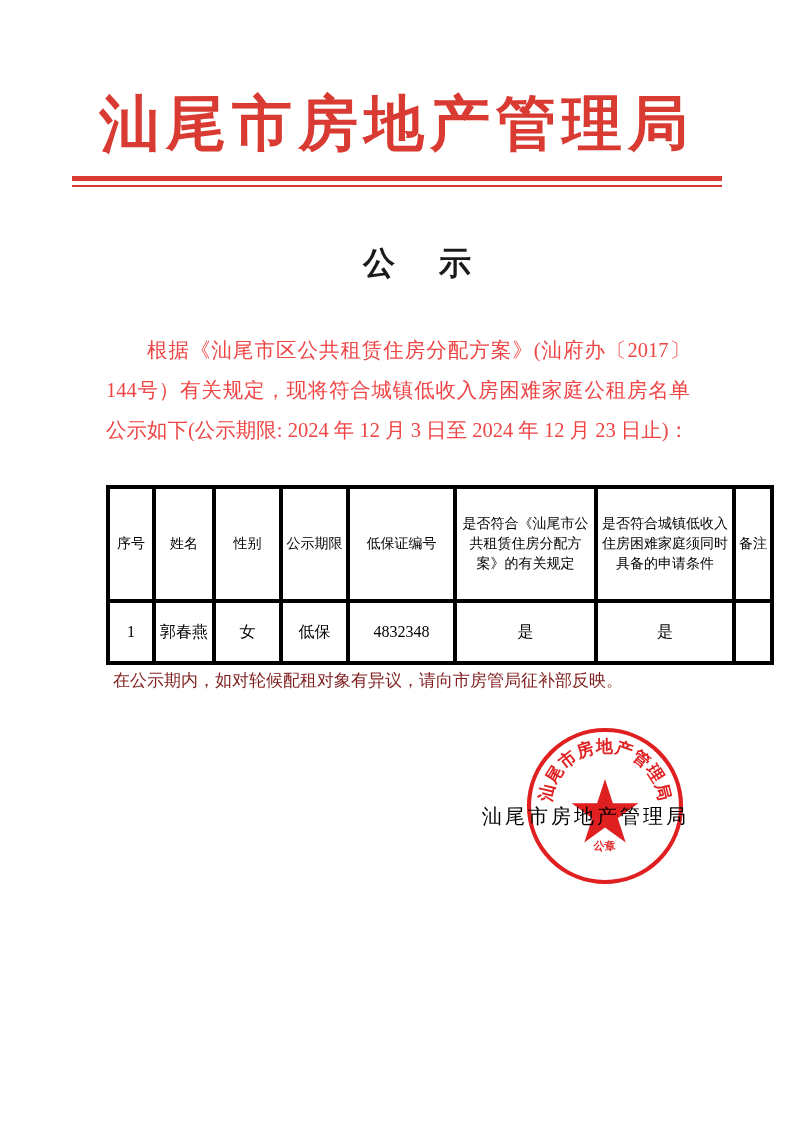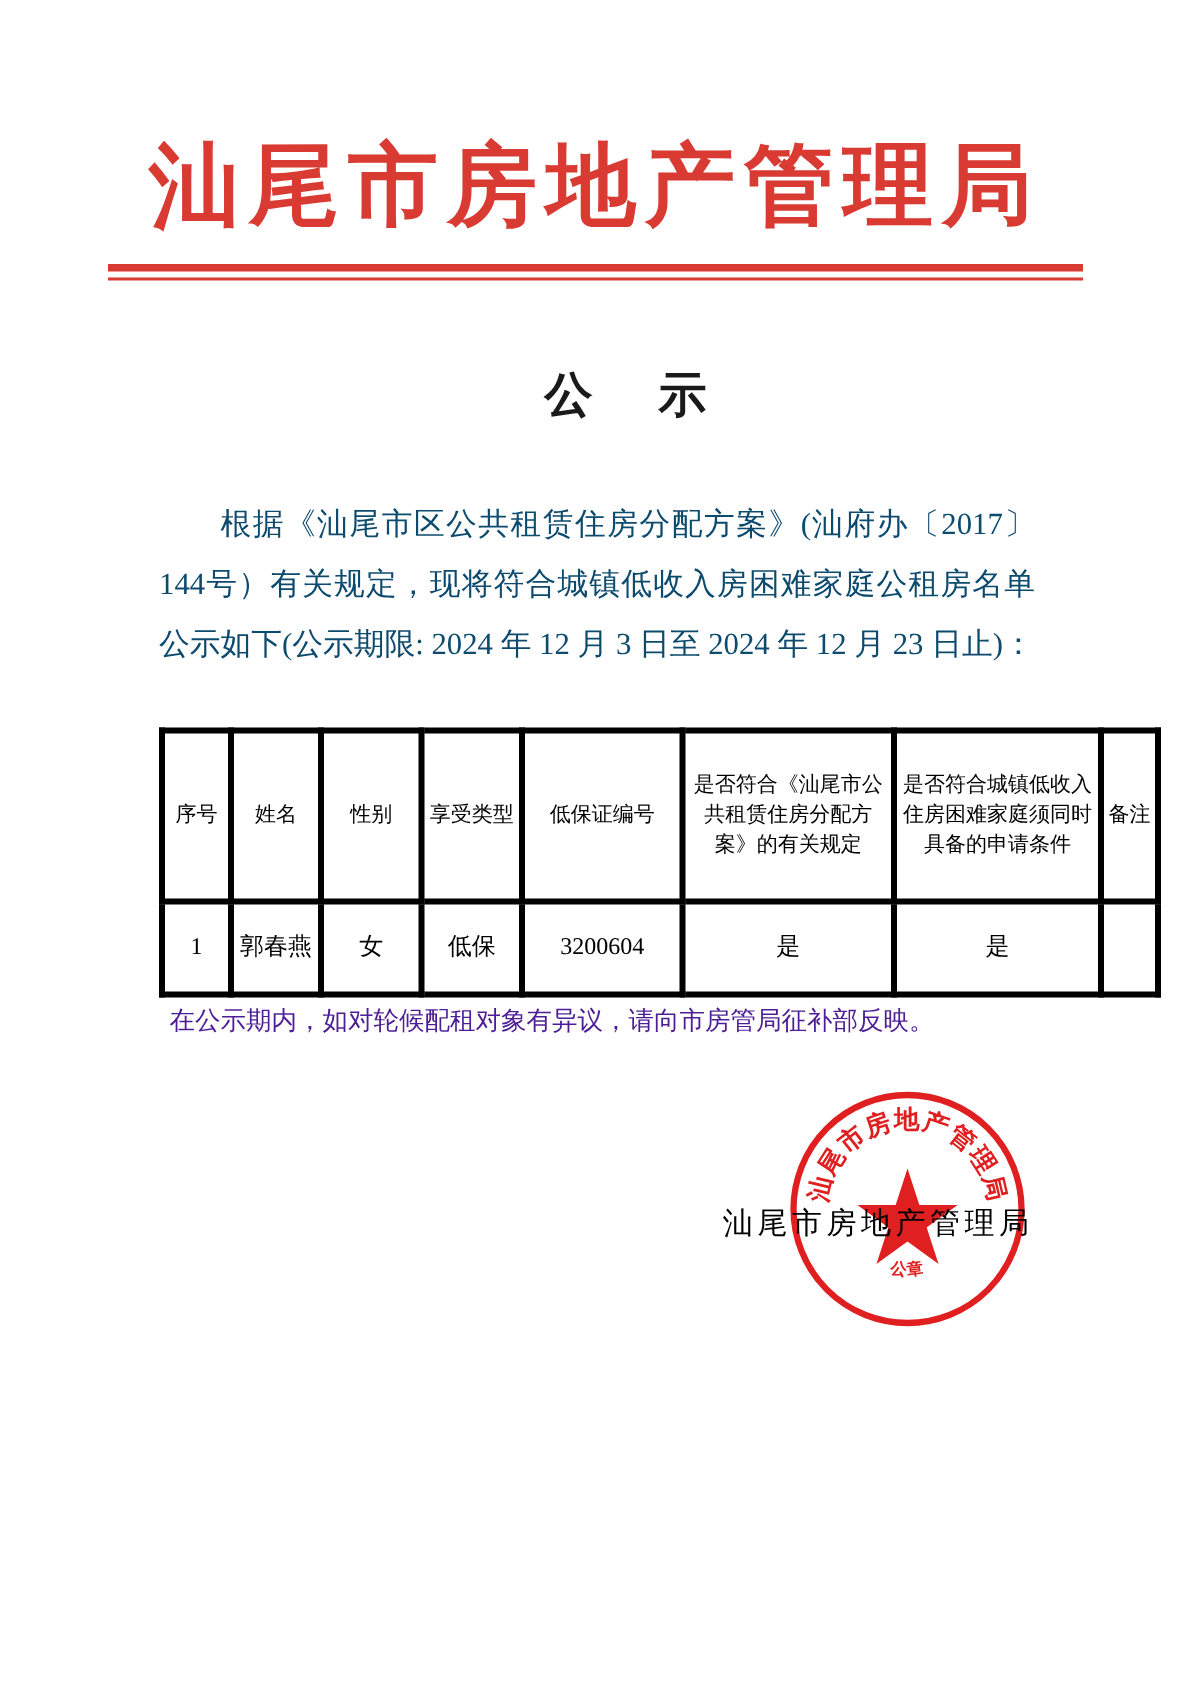"根据《汕尾市区公共租赁住房分配方案》(汕府办〔2017〕144号）有关规定，现将" .body-text { color: #0c4a6e -> #ef4444 }
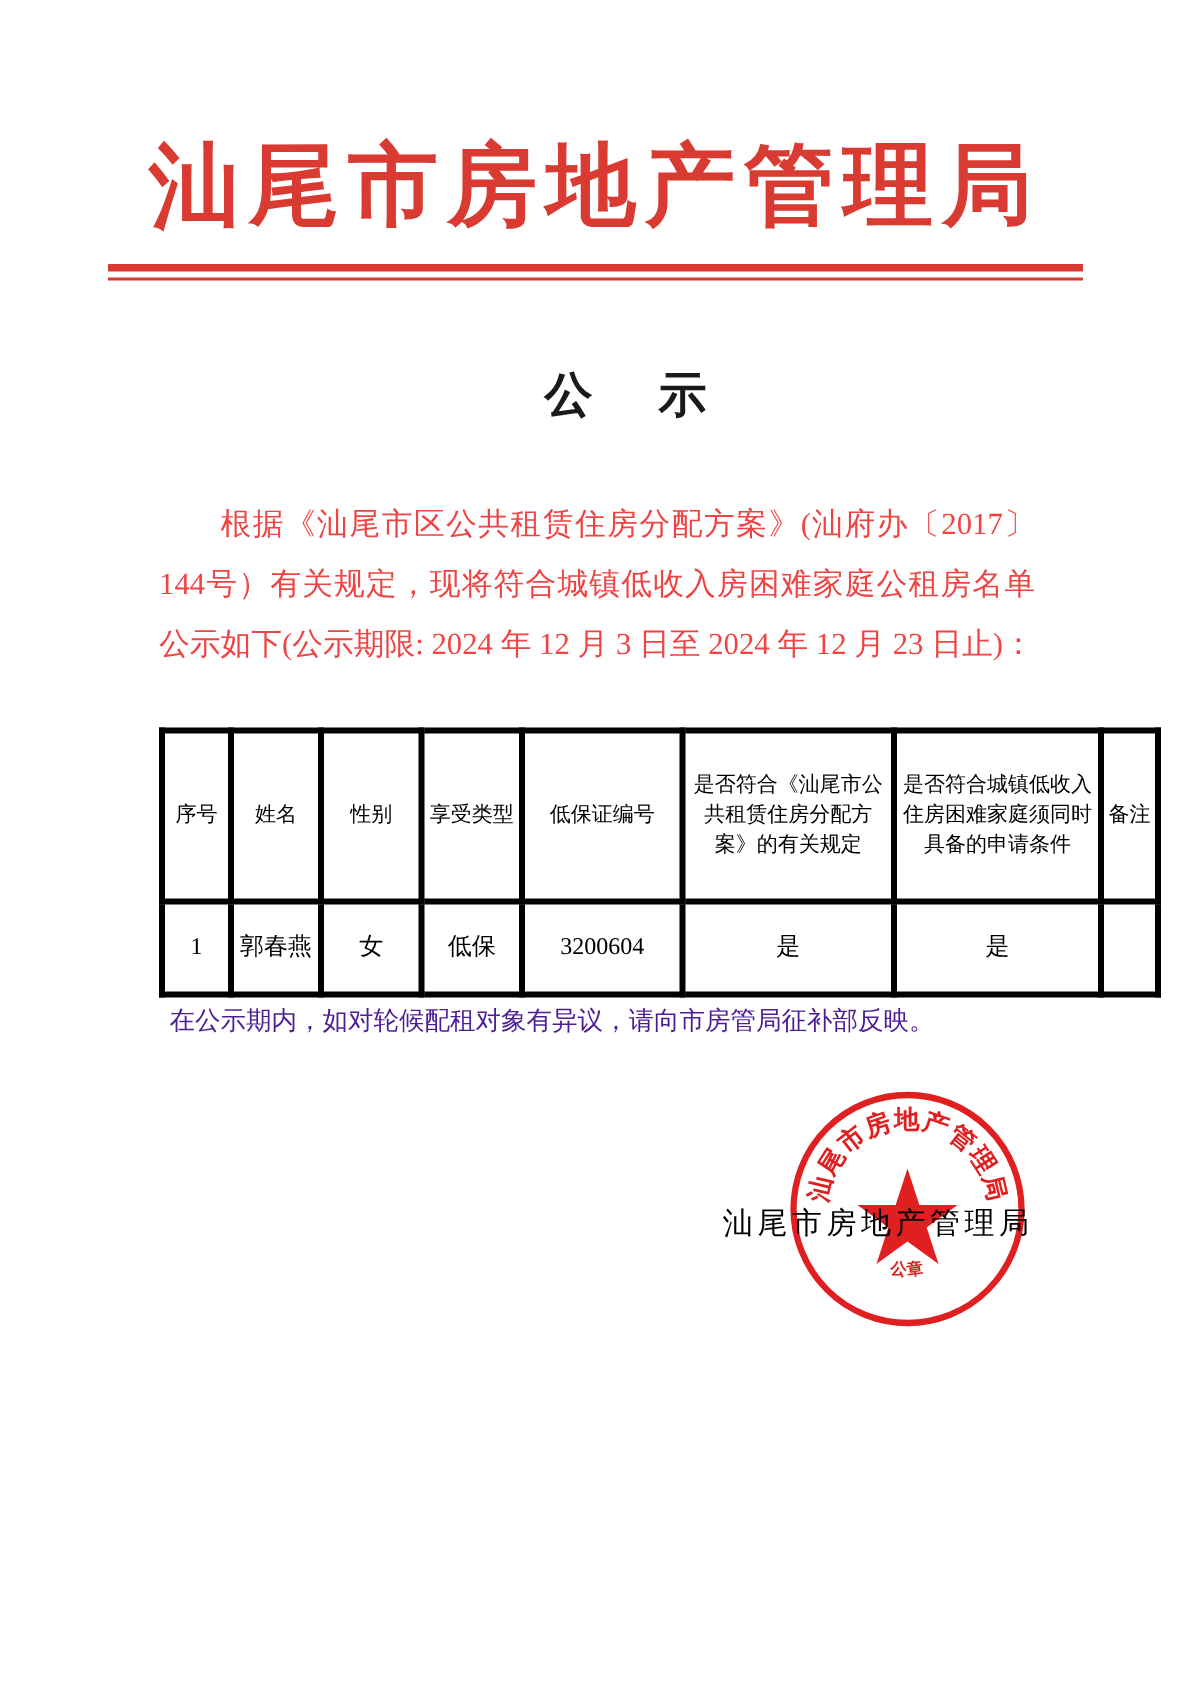"享受类型" td.col-type { text: 享受类型 -> 公示期限 }
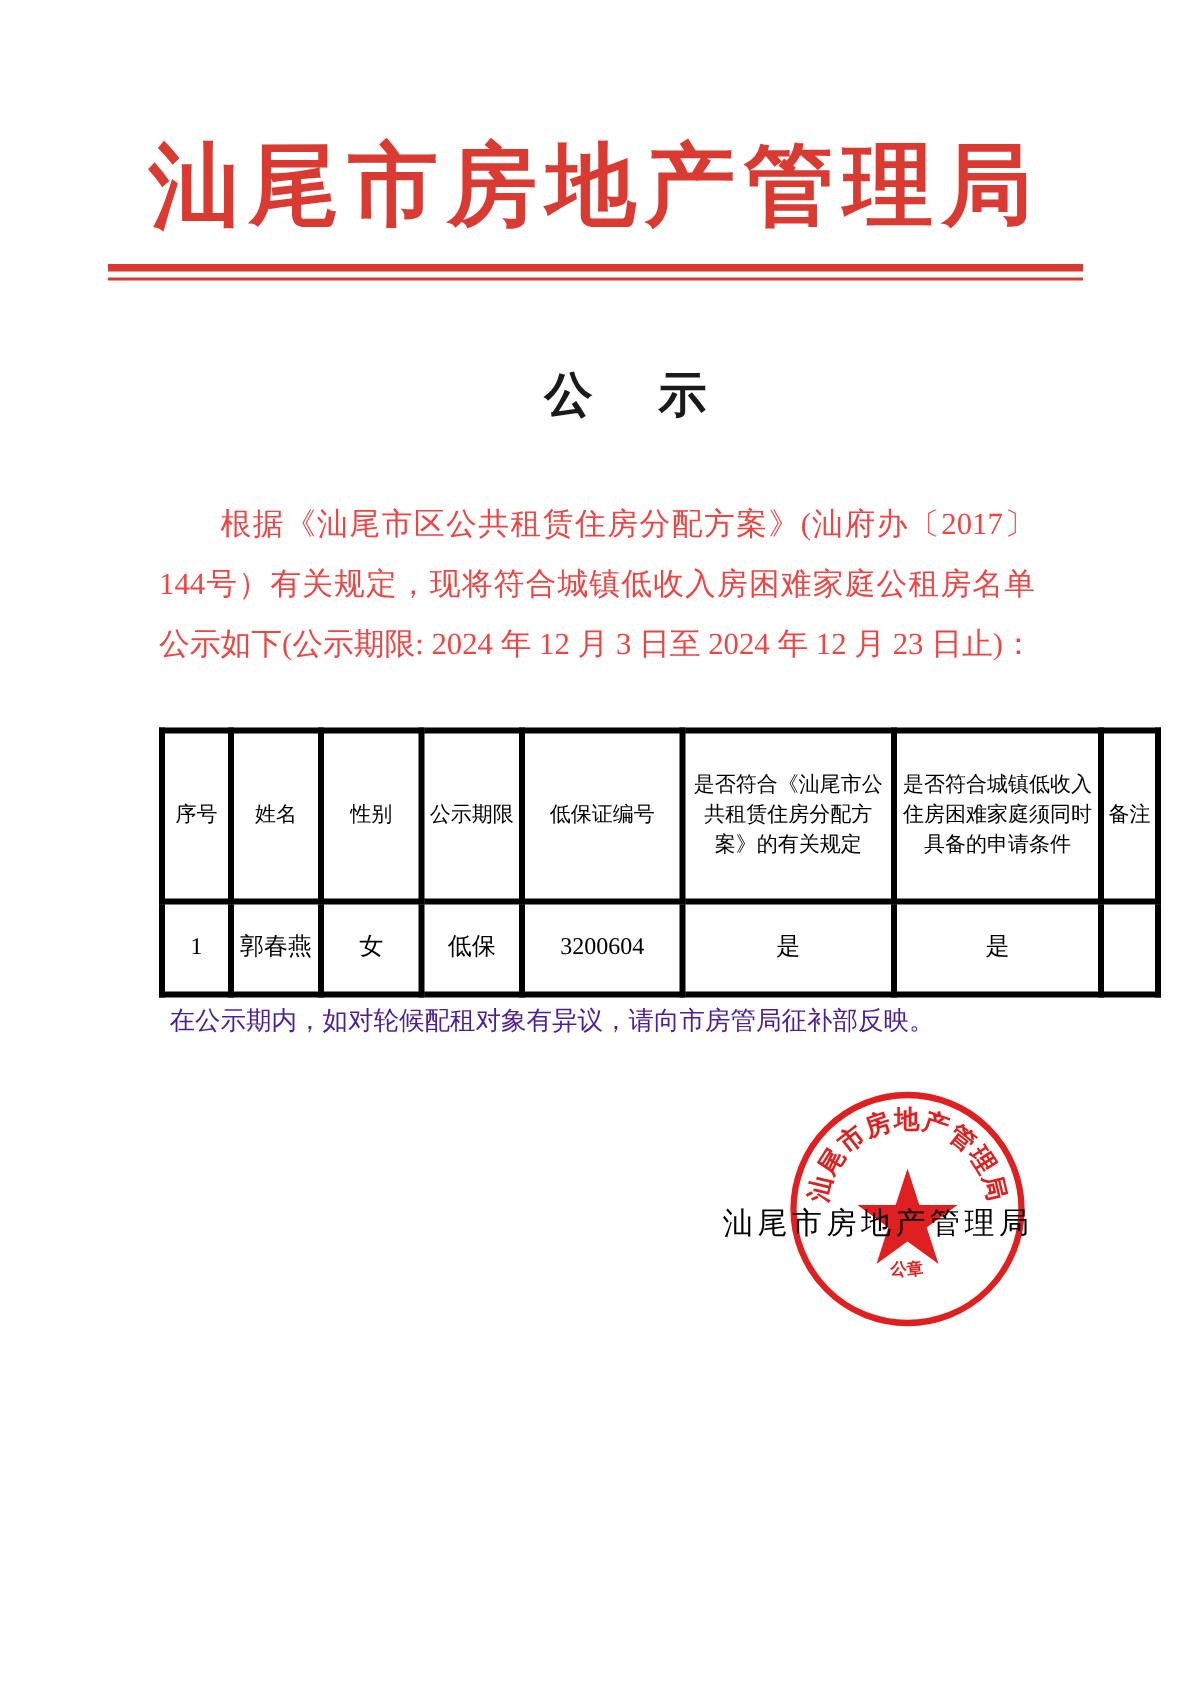"3200604" td.col-cert { text: 3200604 -> 4832348 }
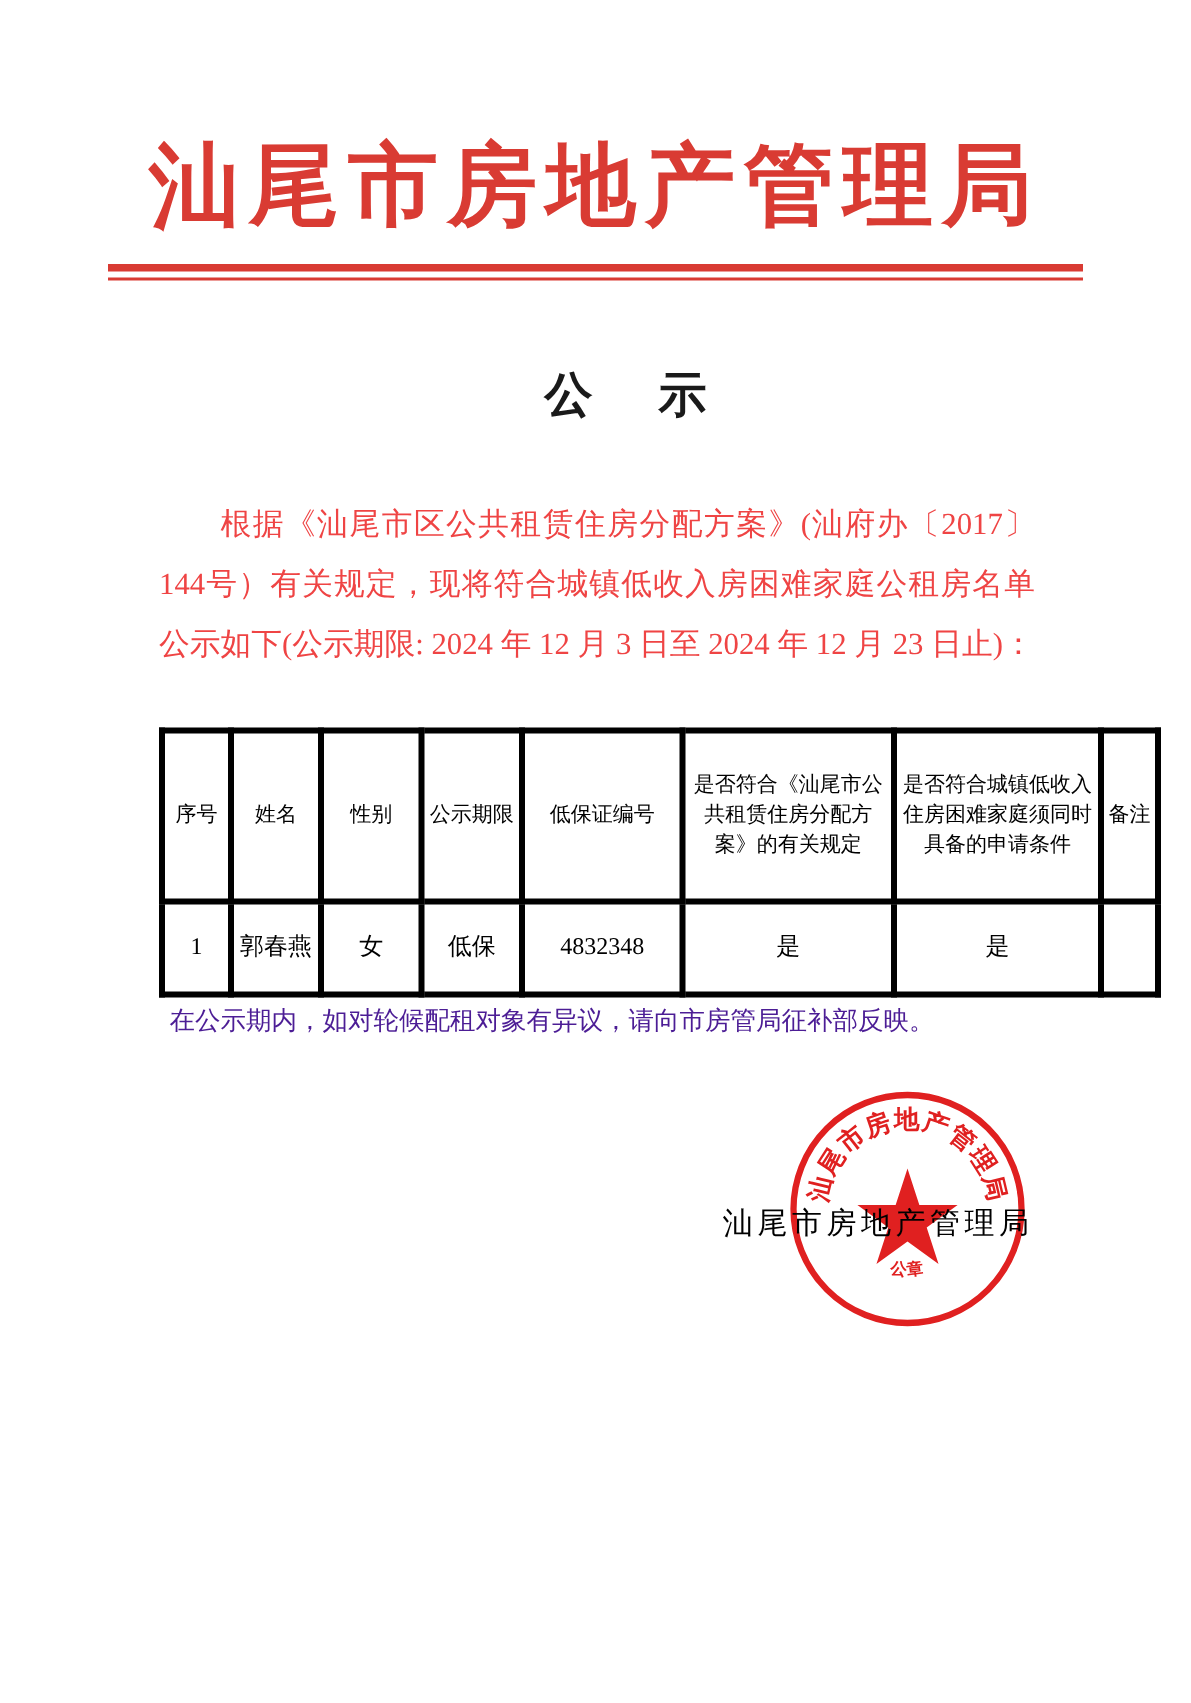"在公示期内，如对轮候配租对象有异议，请向市房管局征补部反映。" .footer-notes { color: #4c1d95 -> #7f1d1d }
